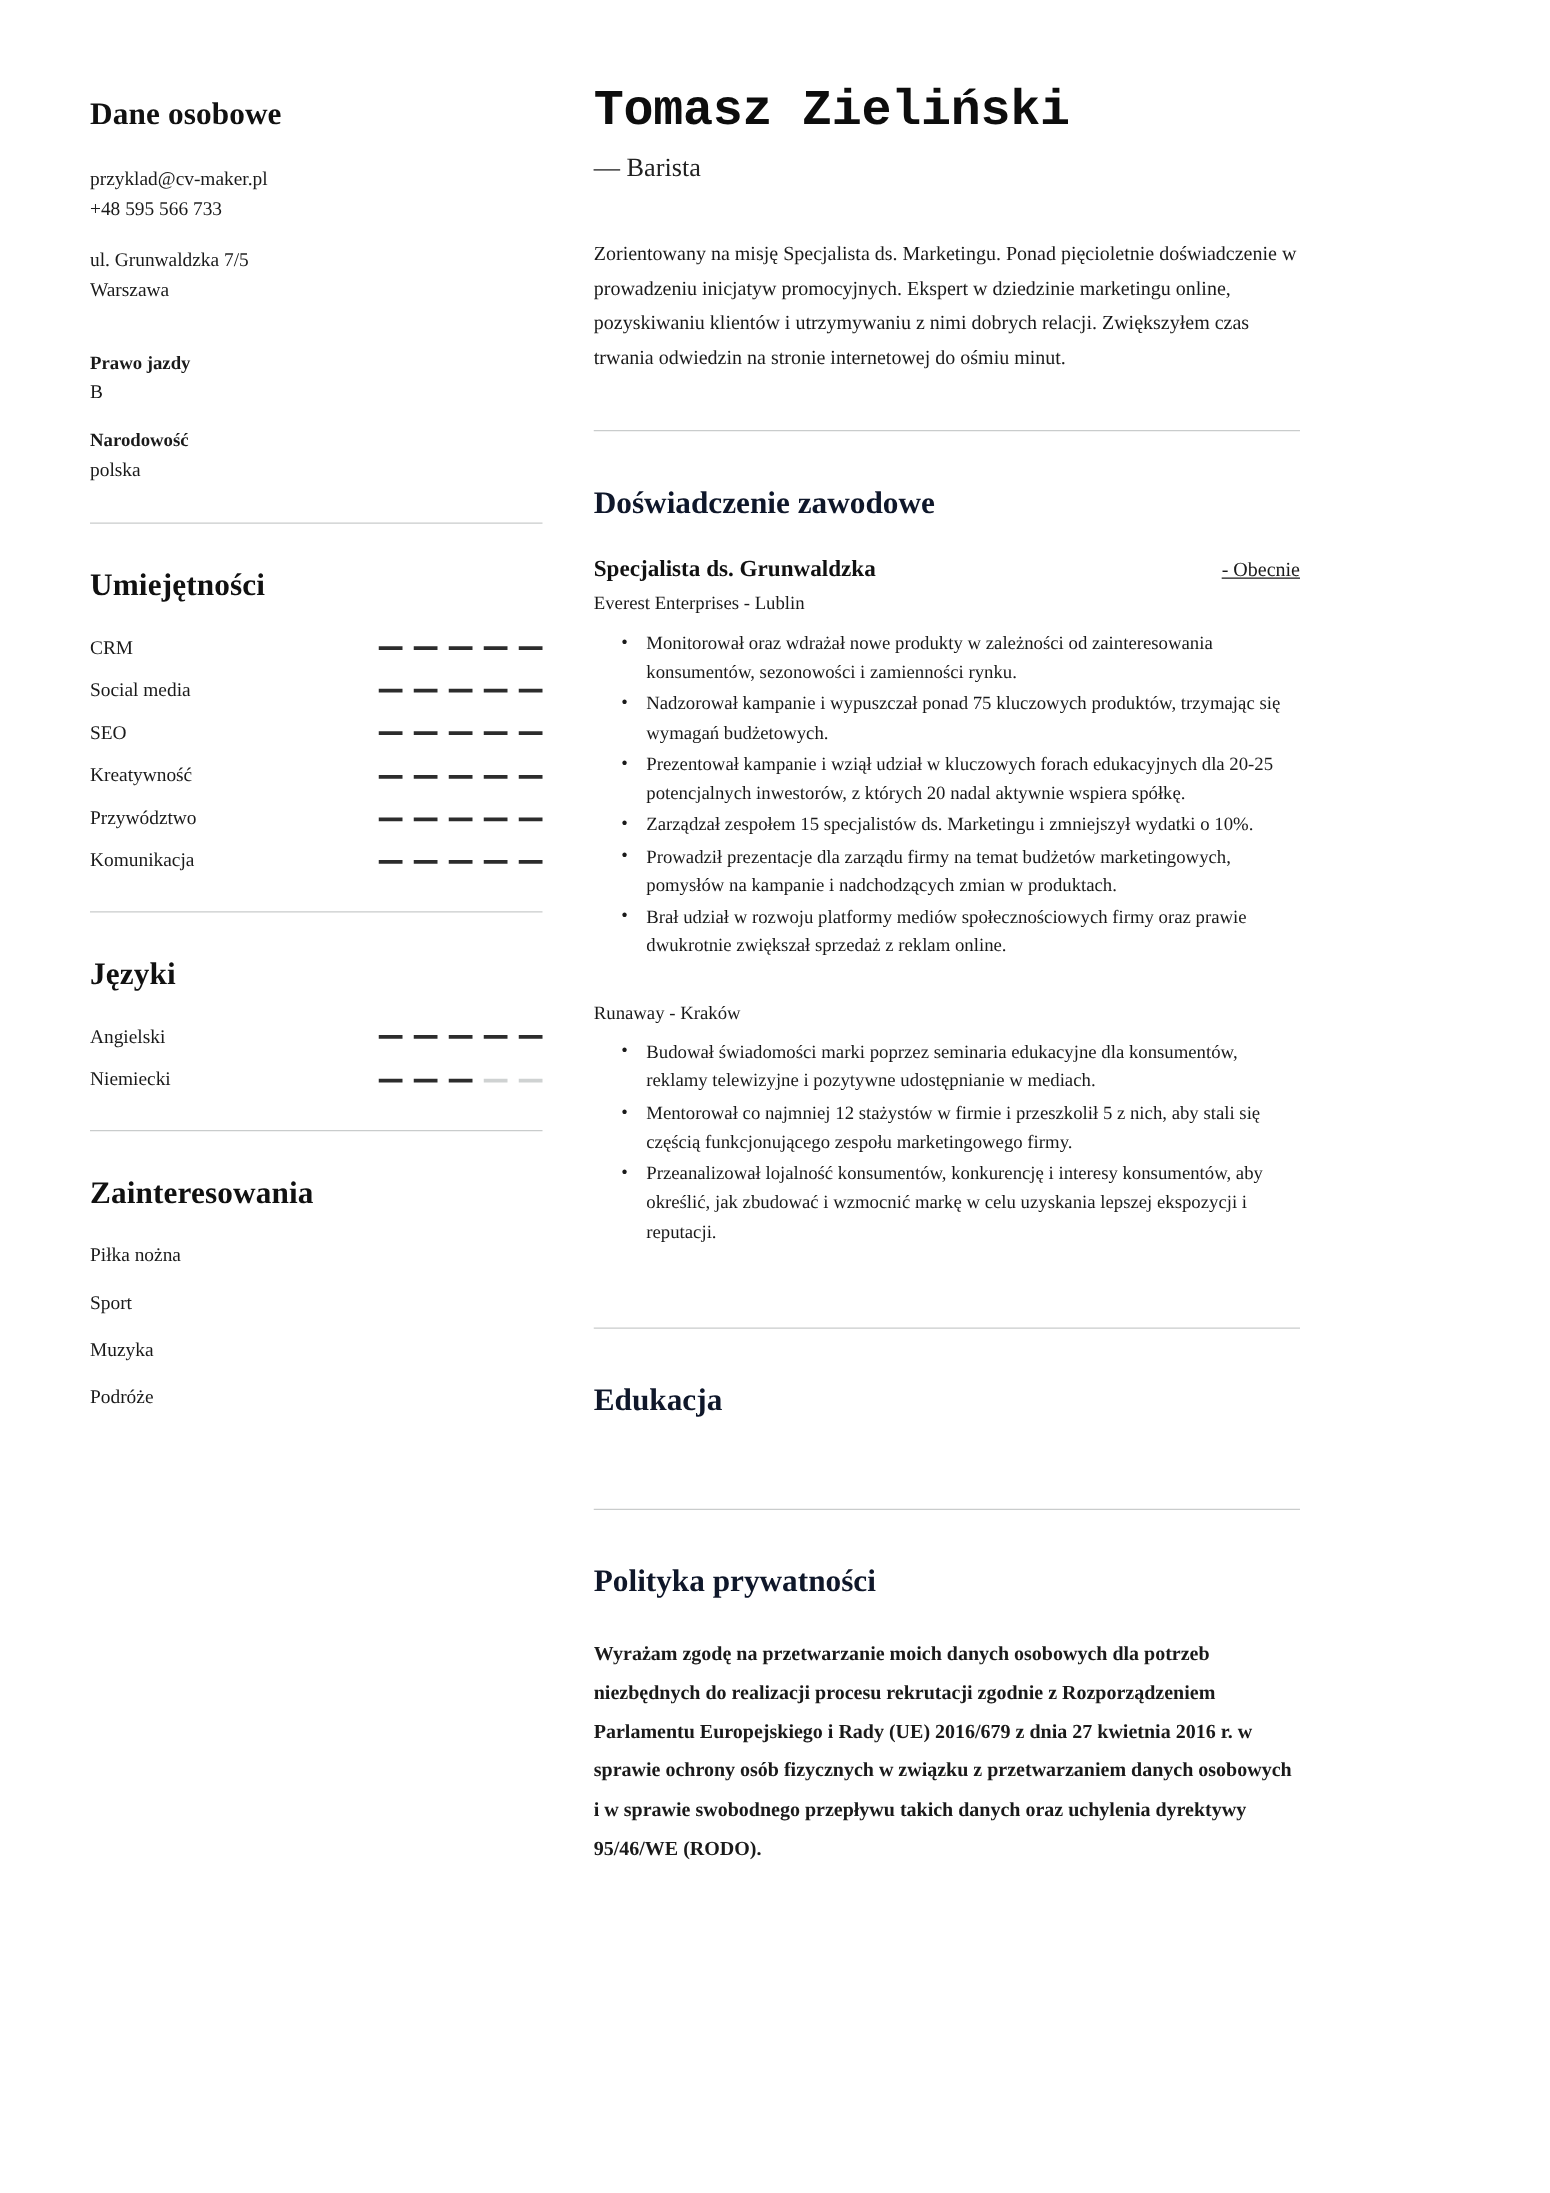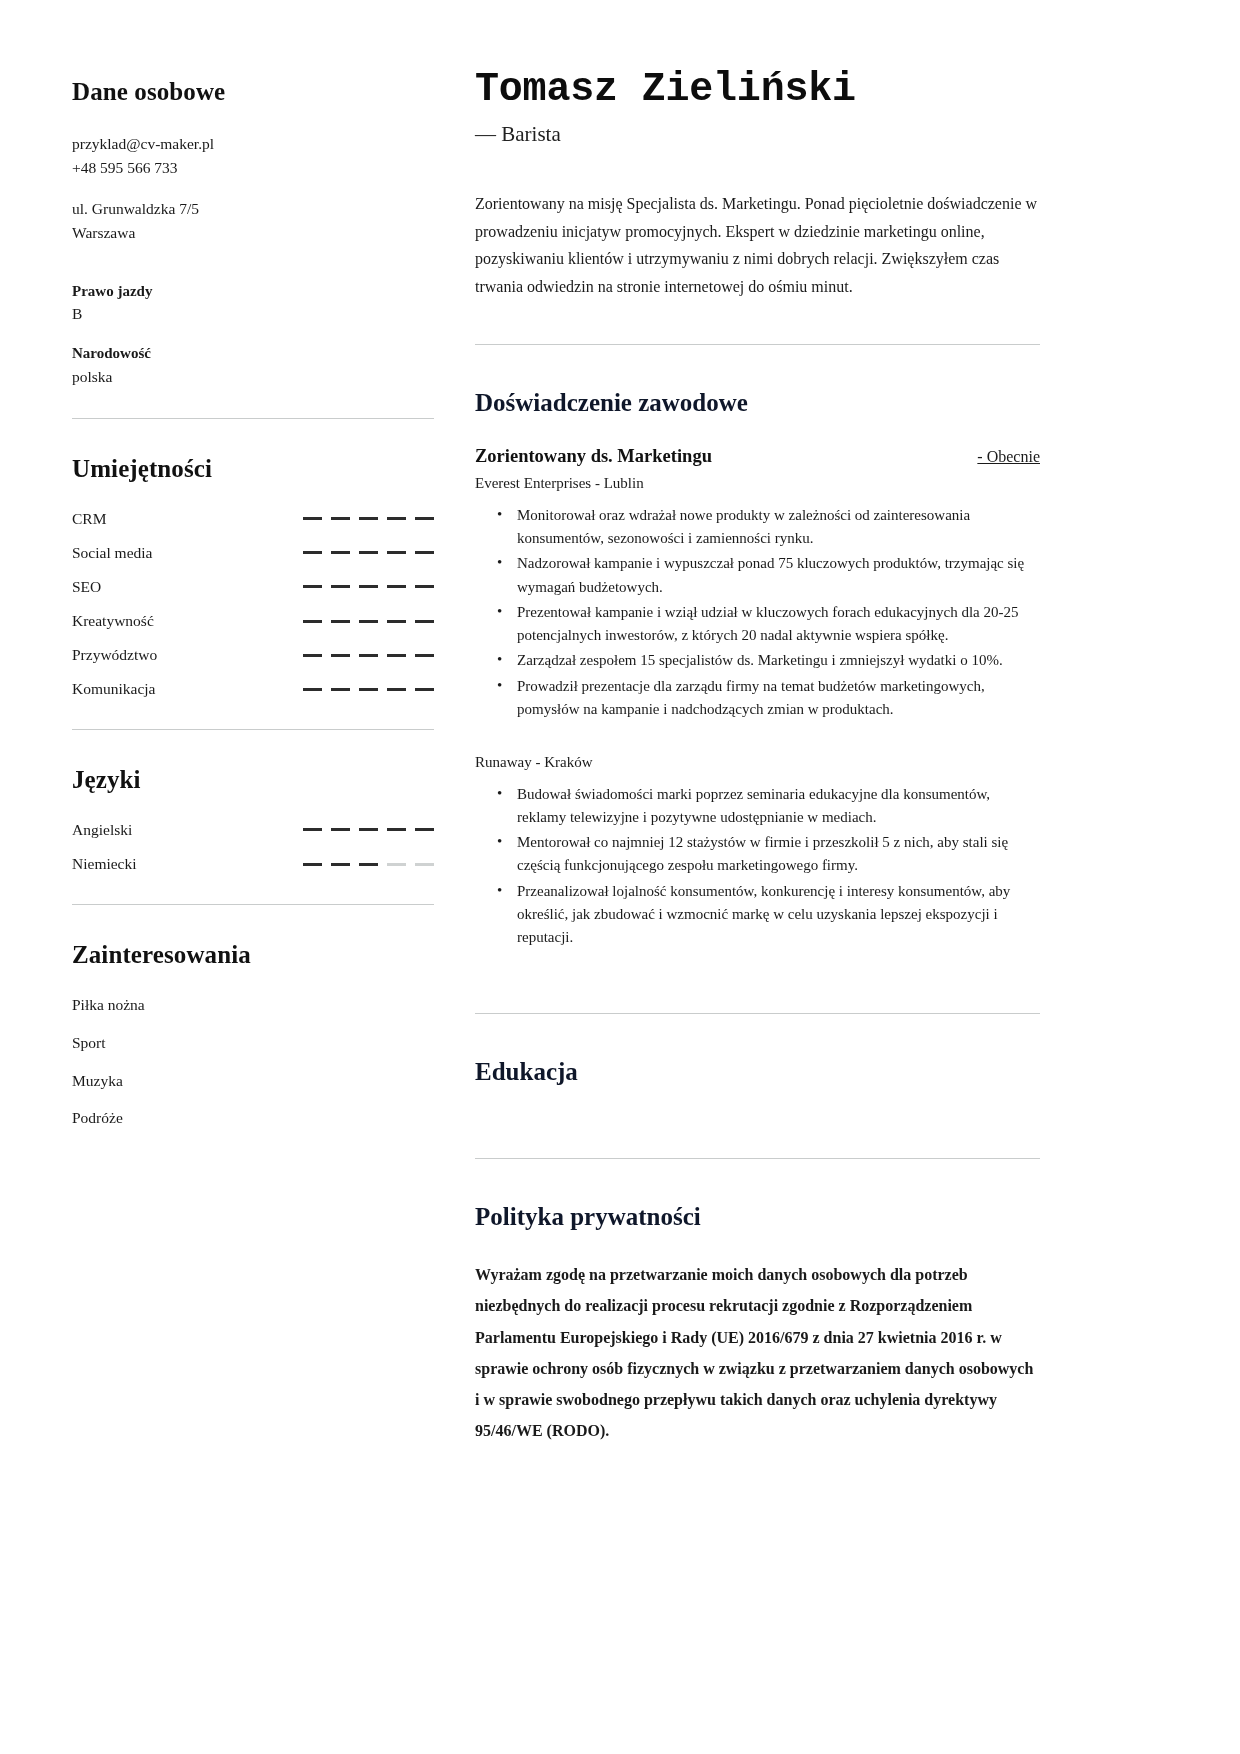"Zorientowany ds. Marketingu" div.entry-title { text: Zorientowany ds. Marketingu -> Specjalista ds. Grunwaldzka }
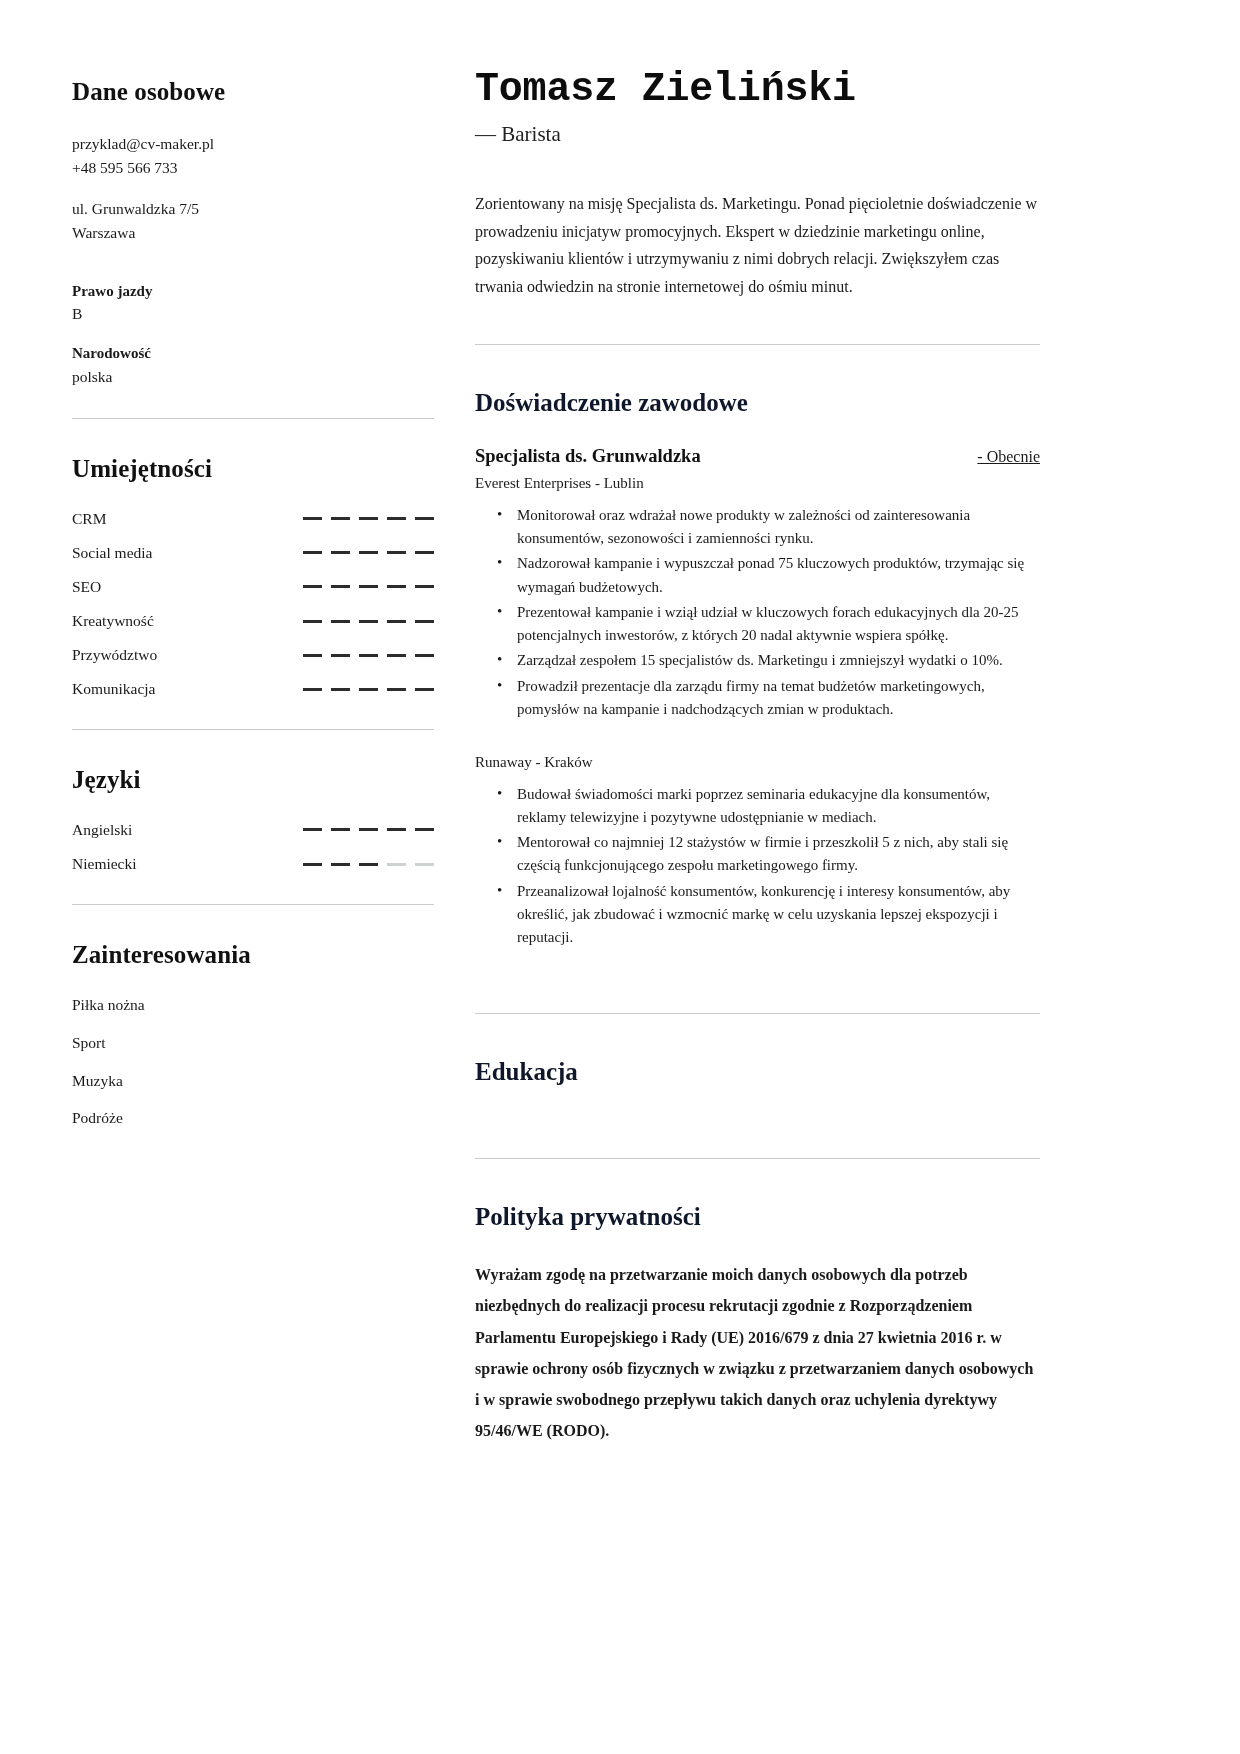"Brał udział w rozwoju platformy" li { html: none -> <li>Brał udział w rozwoju platformy mediów społecznościowych firmy oraz prawie dwukrotnie zwiększał sprzedaż z reklam online.</li> }
